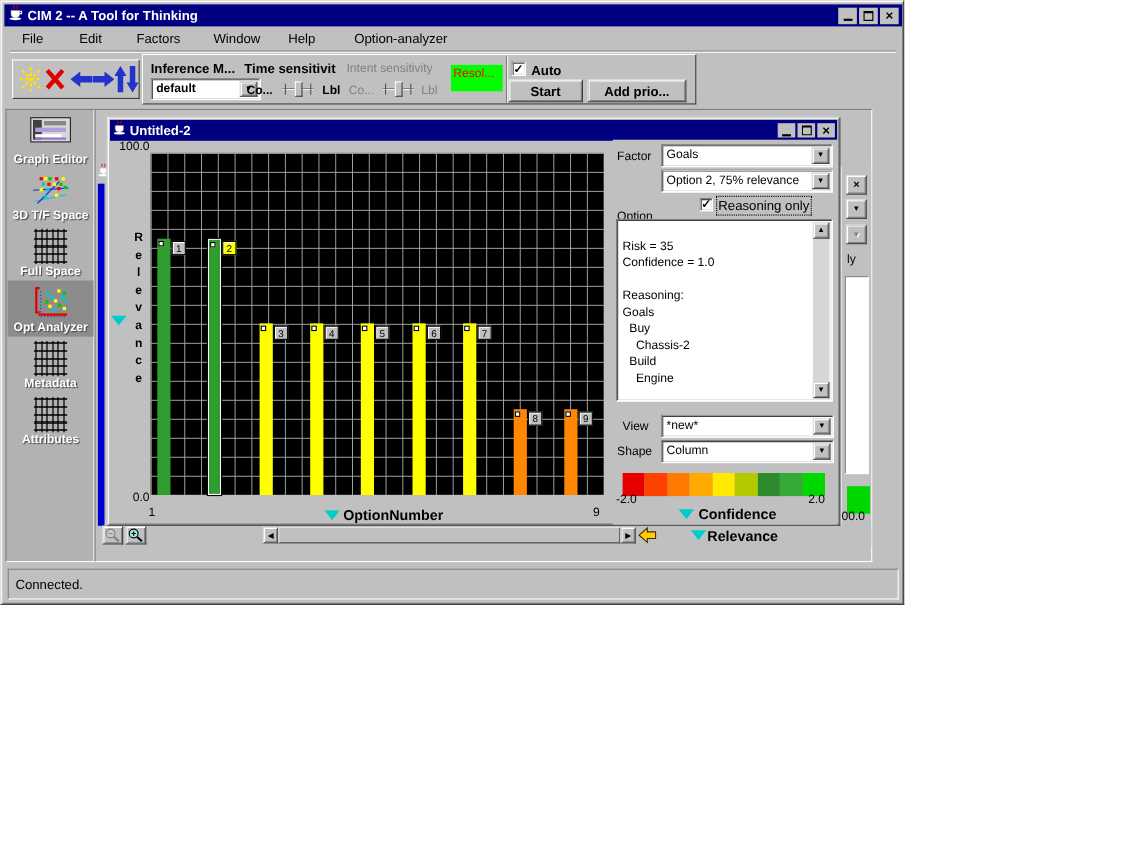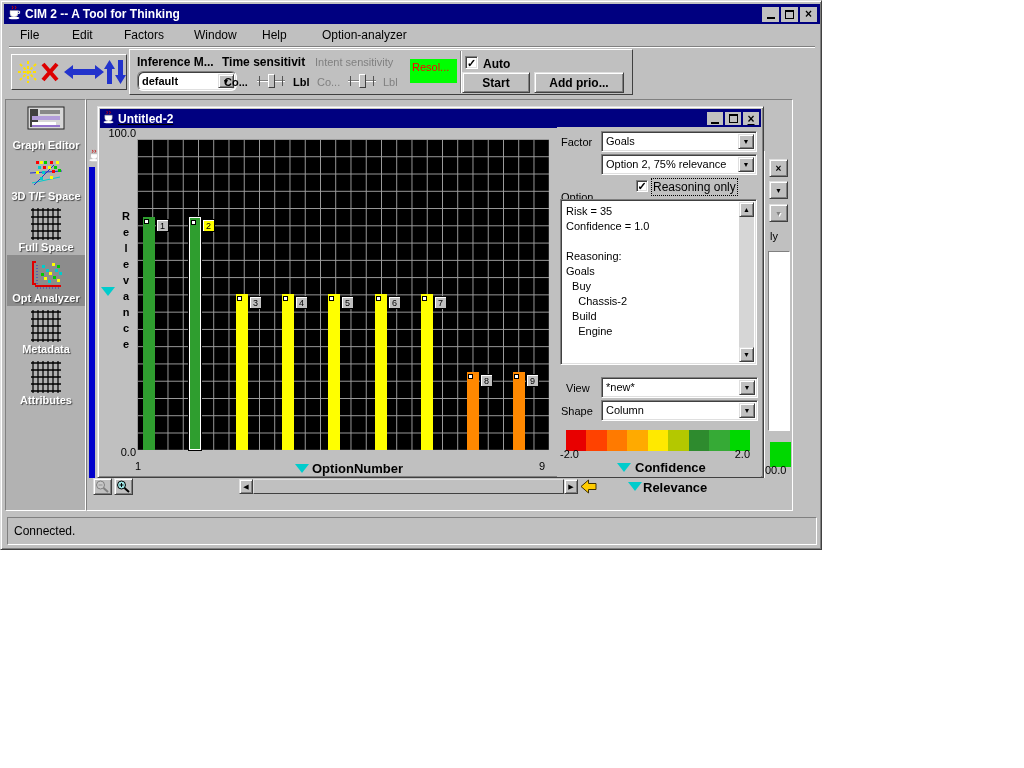"default" div.combo { border-radius: 6px -> none }
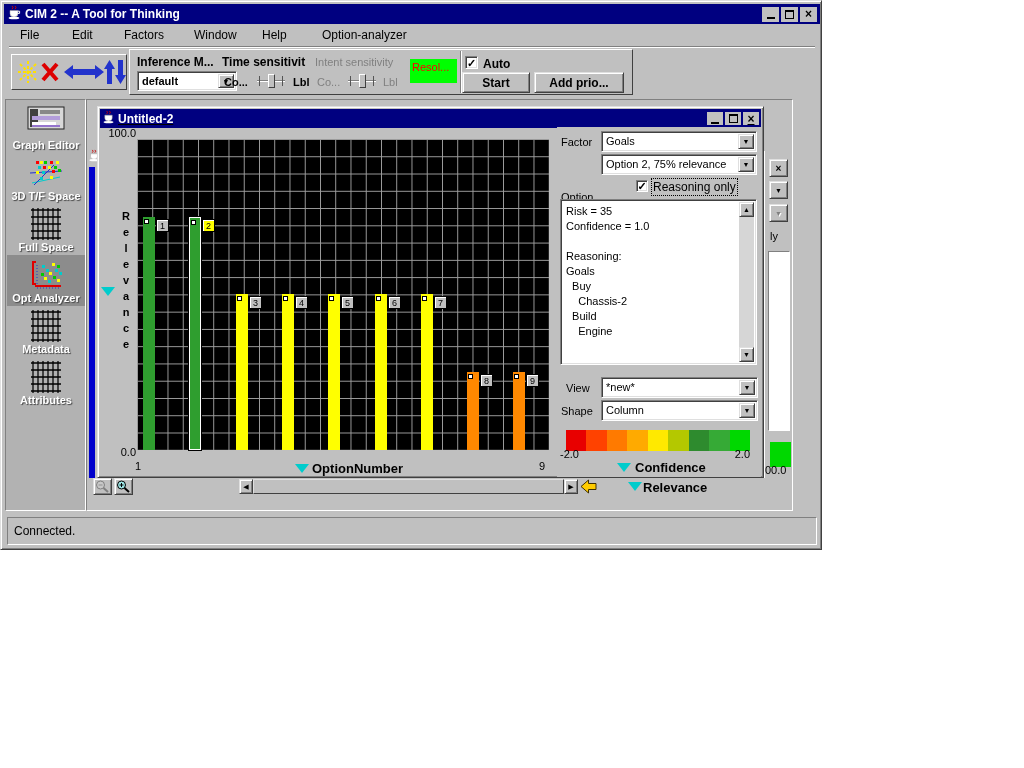"Untitled-2" #inner-titlebar { text-decoration: underline -> none }
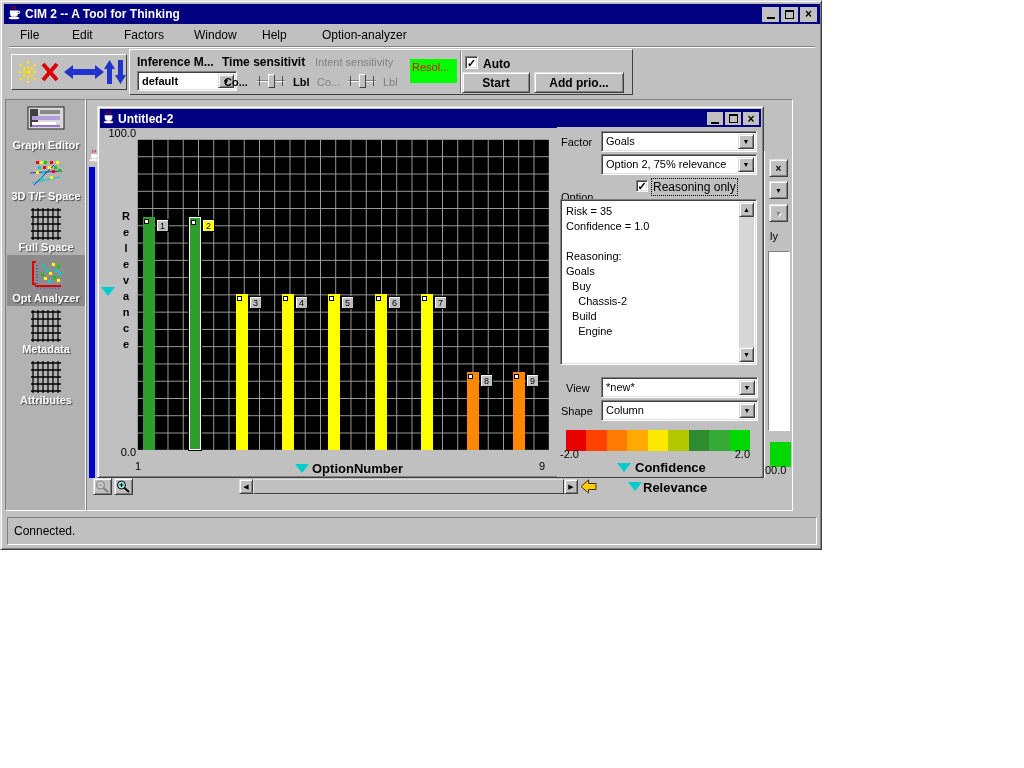"Risk = 35" #reason-text { top: 4px -> 17px }
